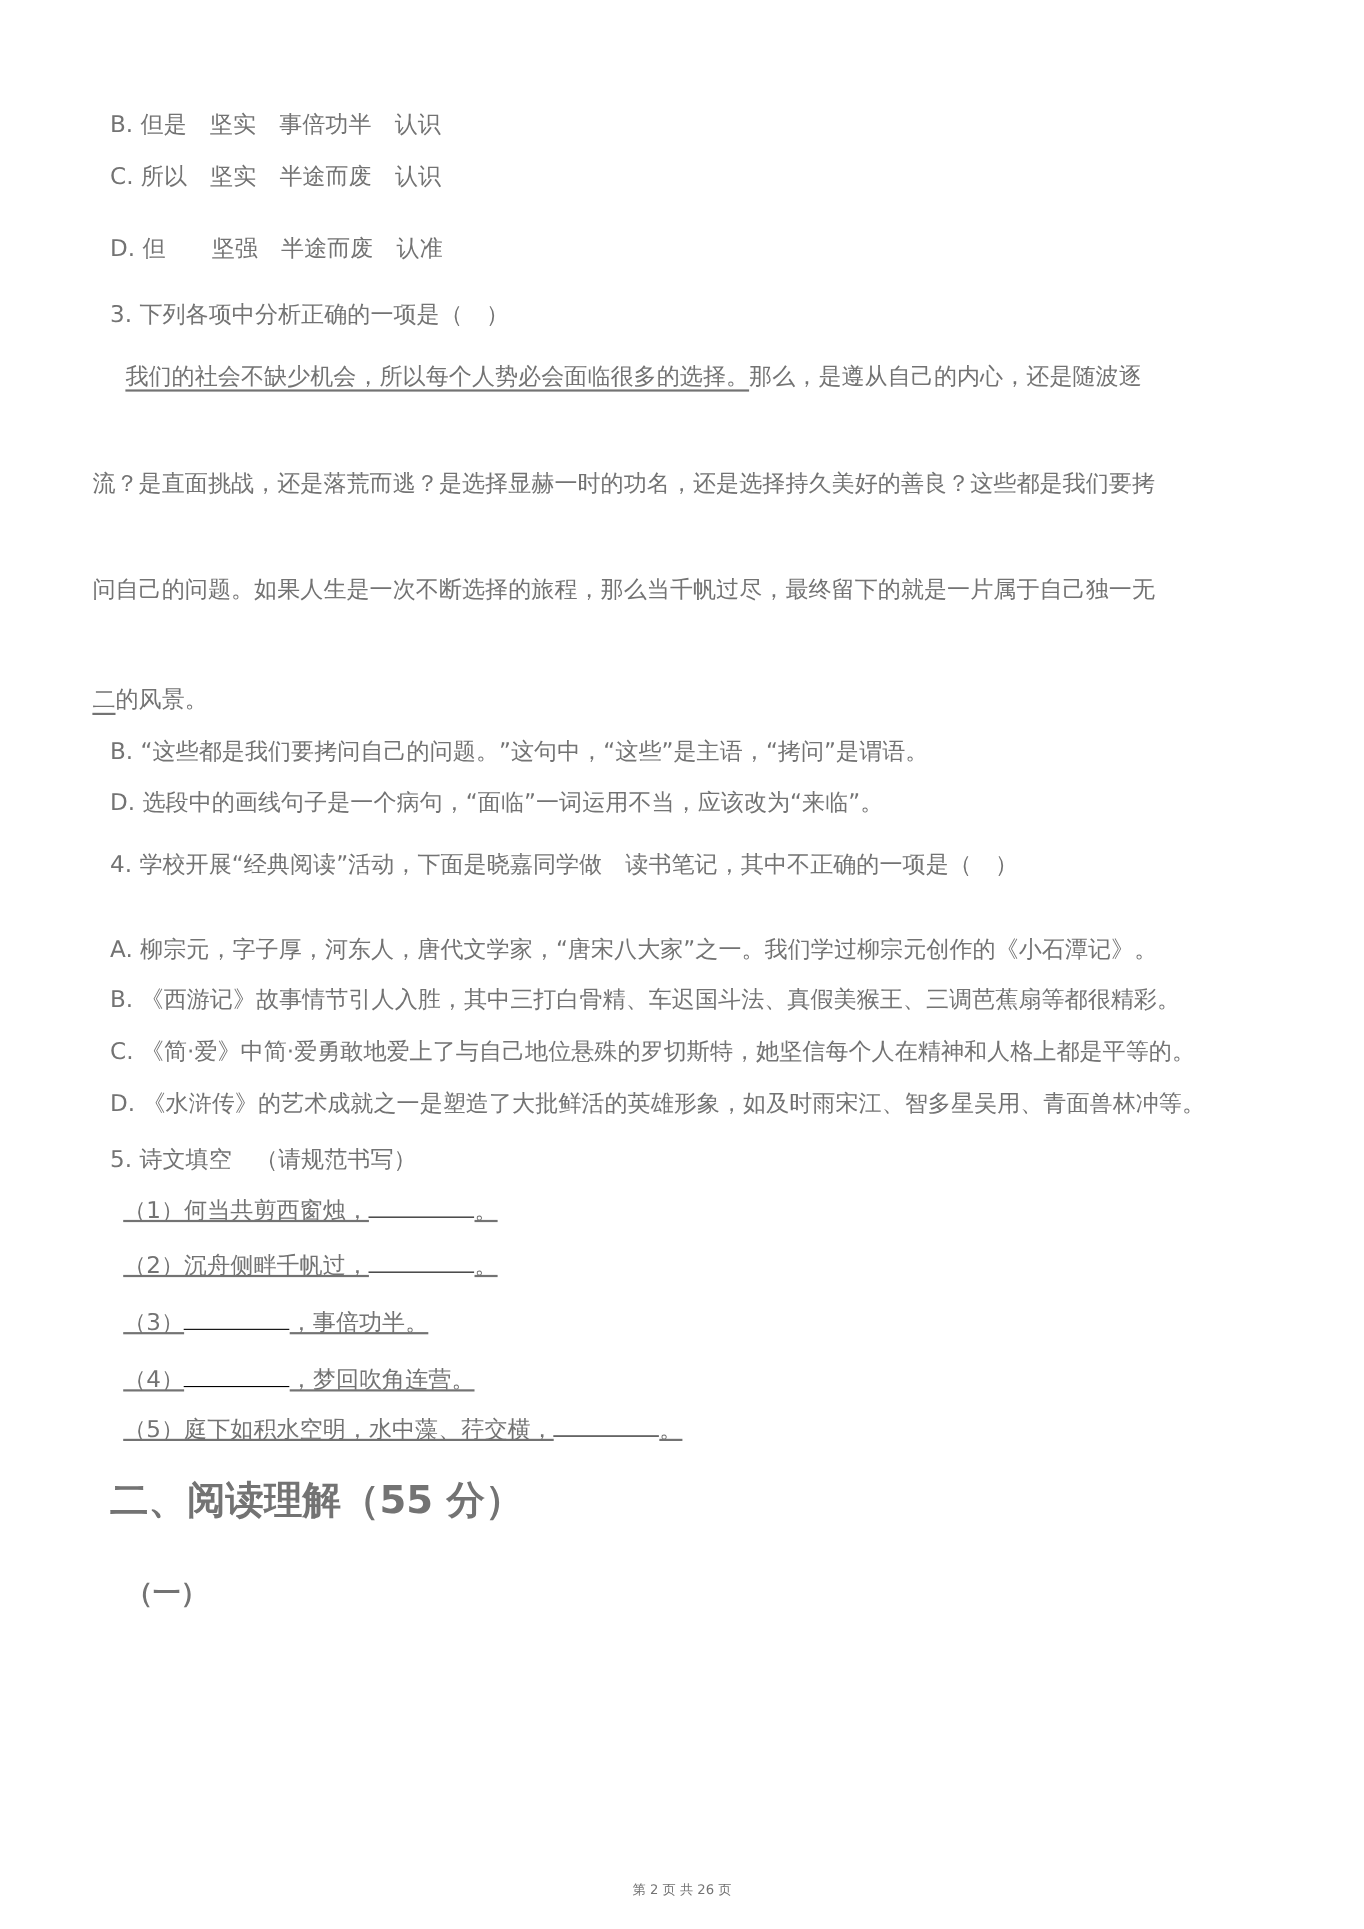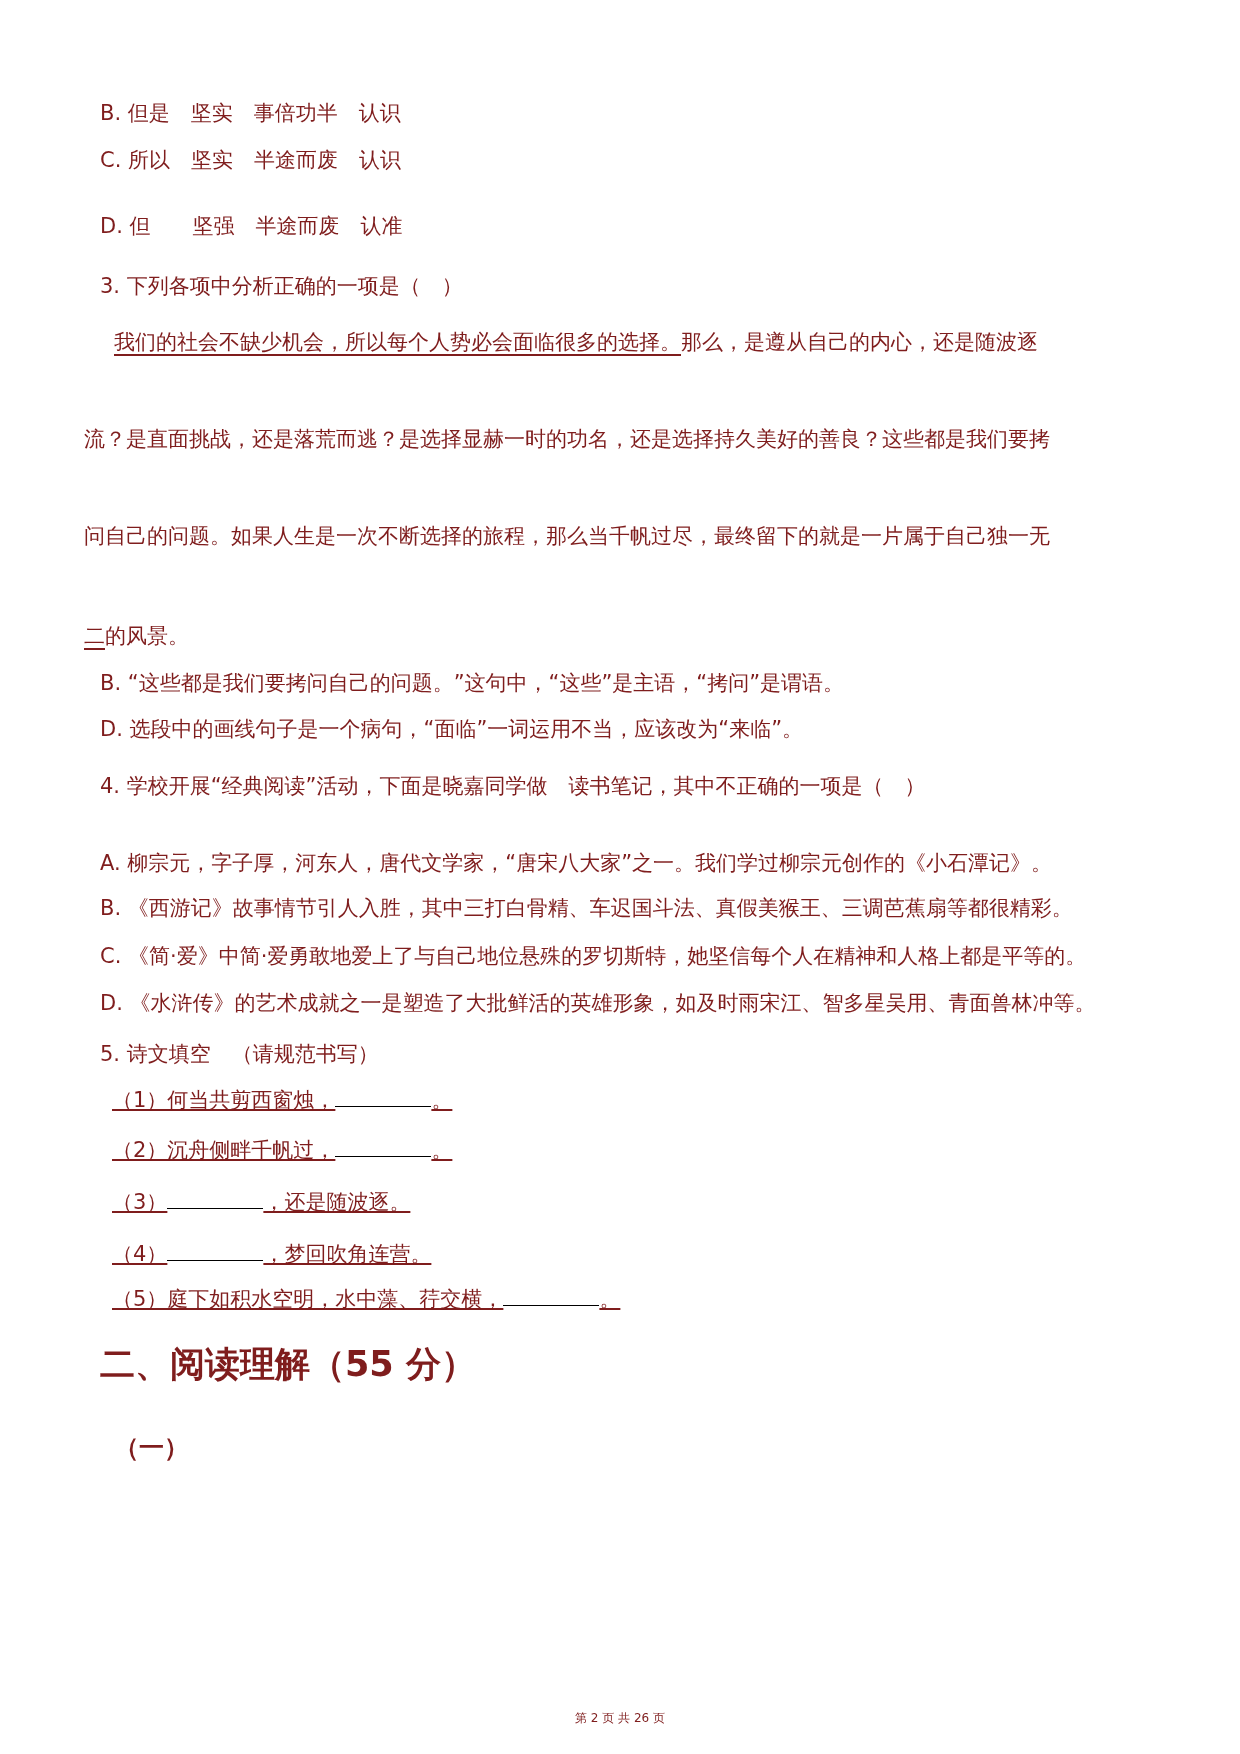"B. 但是 坚实 事倍功半 认识" .page { color: #7f1d1d -> #737373 }
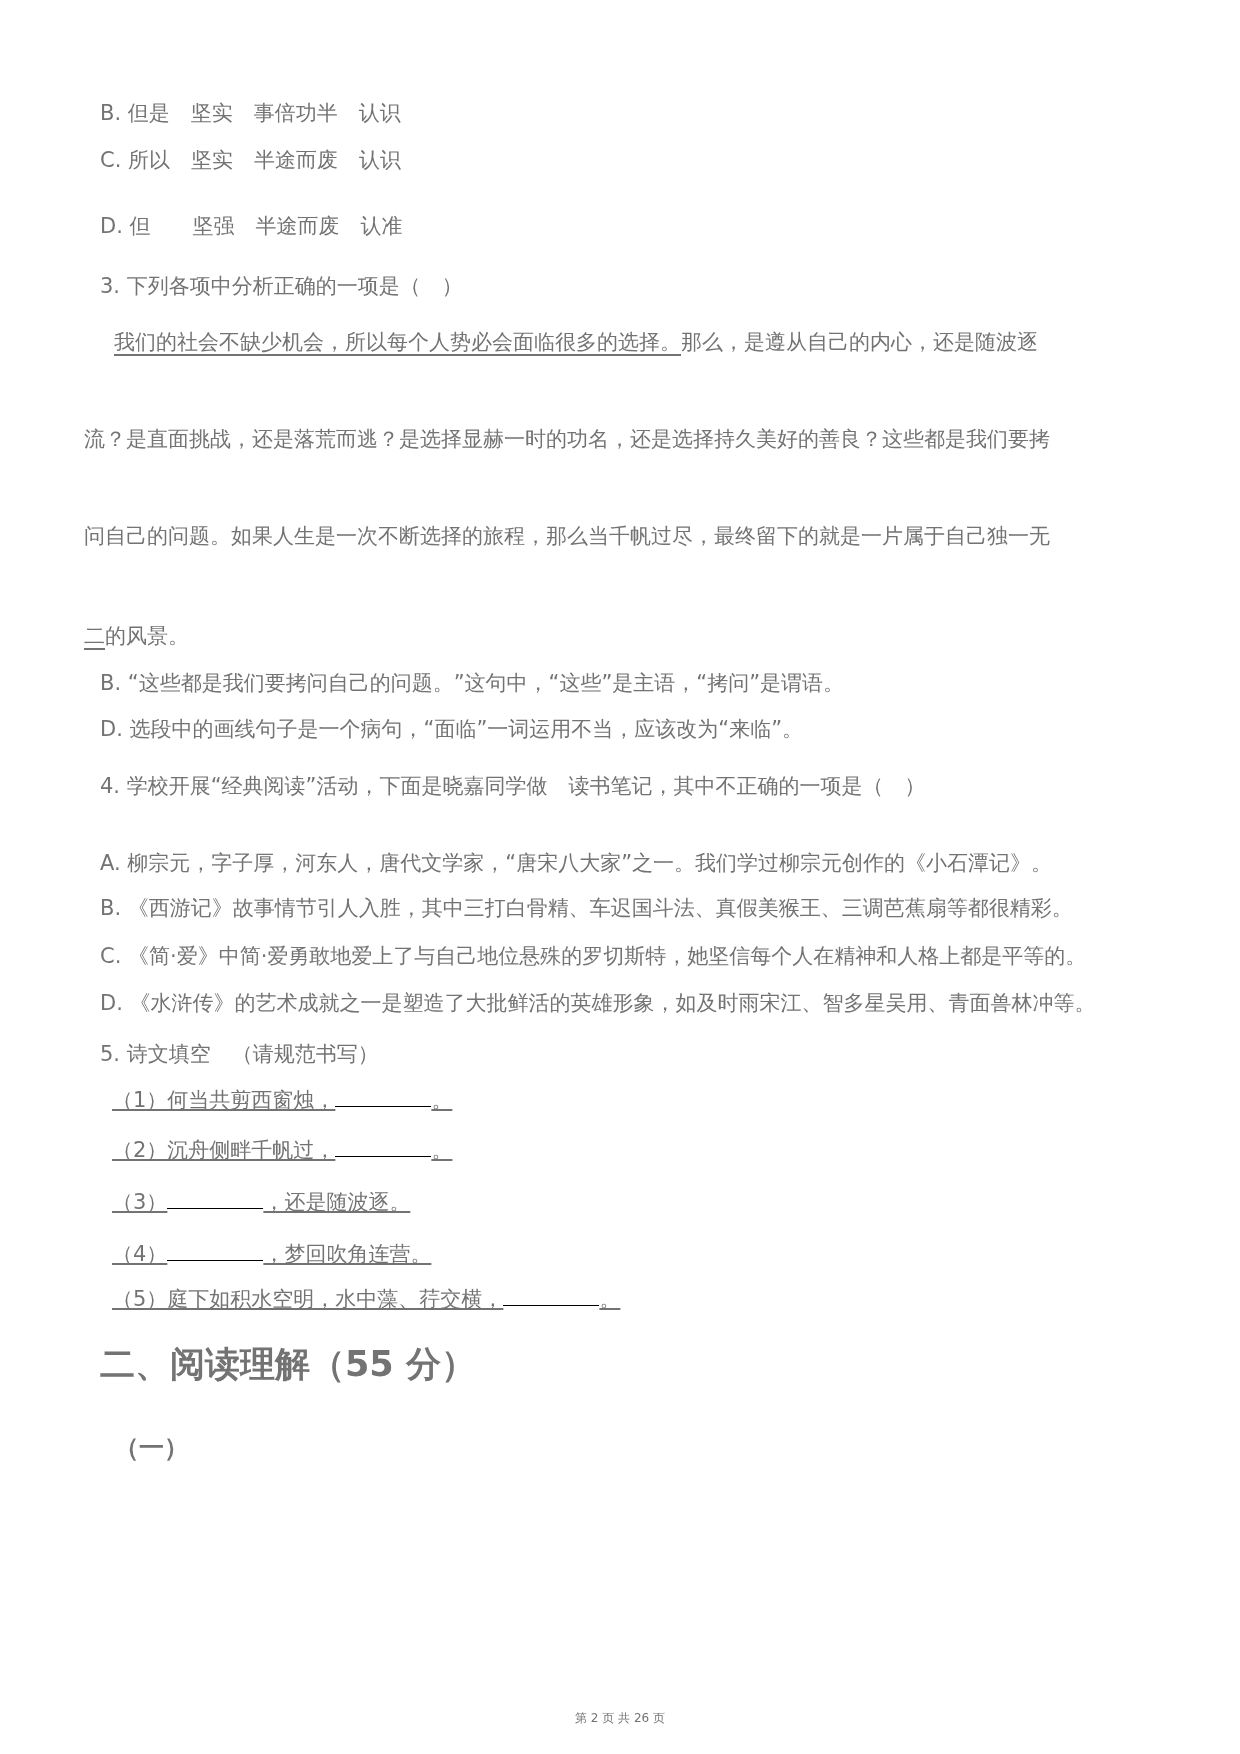"，还是随波逐。" span { text: 还是随波逐 -> 事倍功半 }
